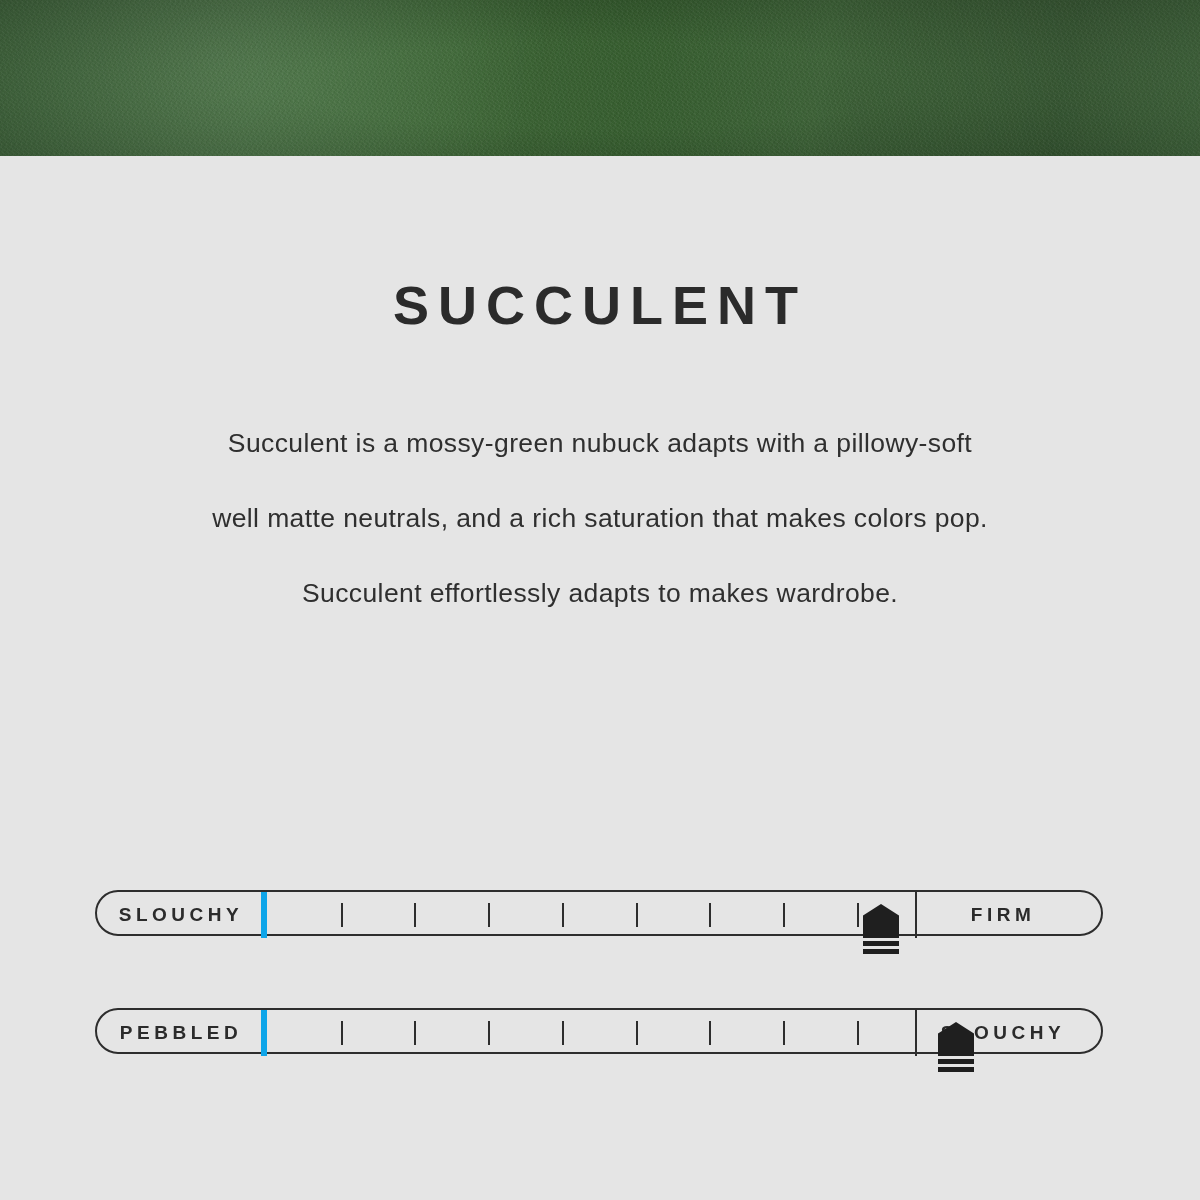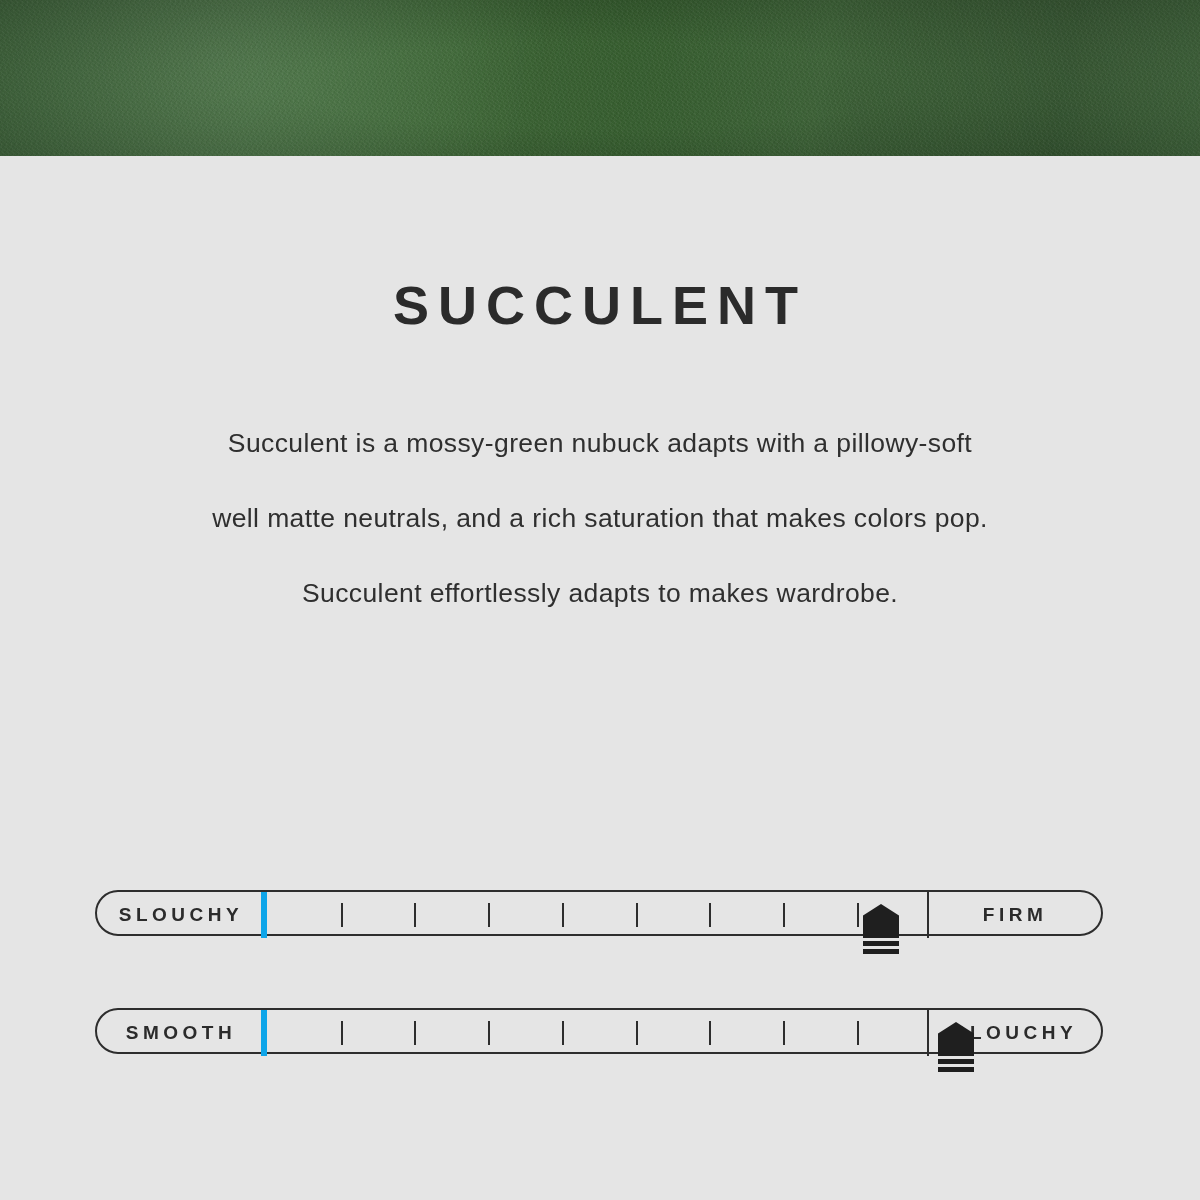"FIRM" .cap-right { right: 4px -> 16px }
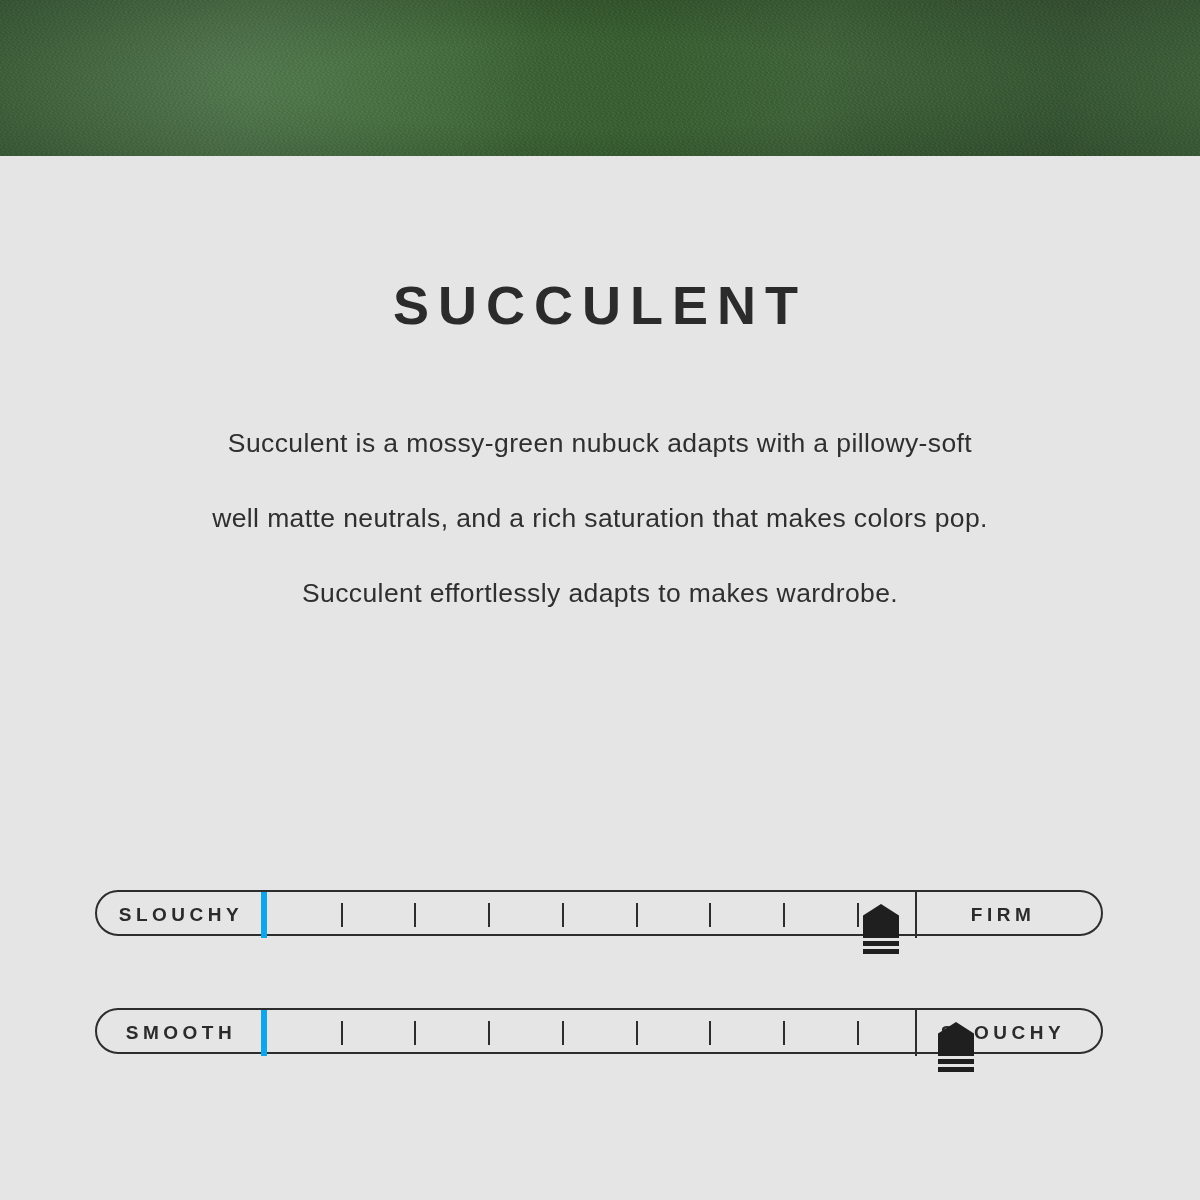"SMOOTH" div.cap-label { text: SMOOTH -> PEBBLED }
